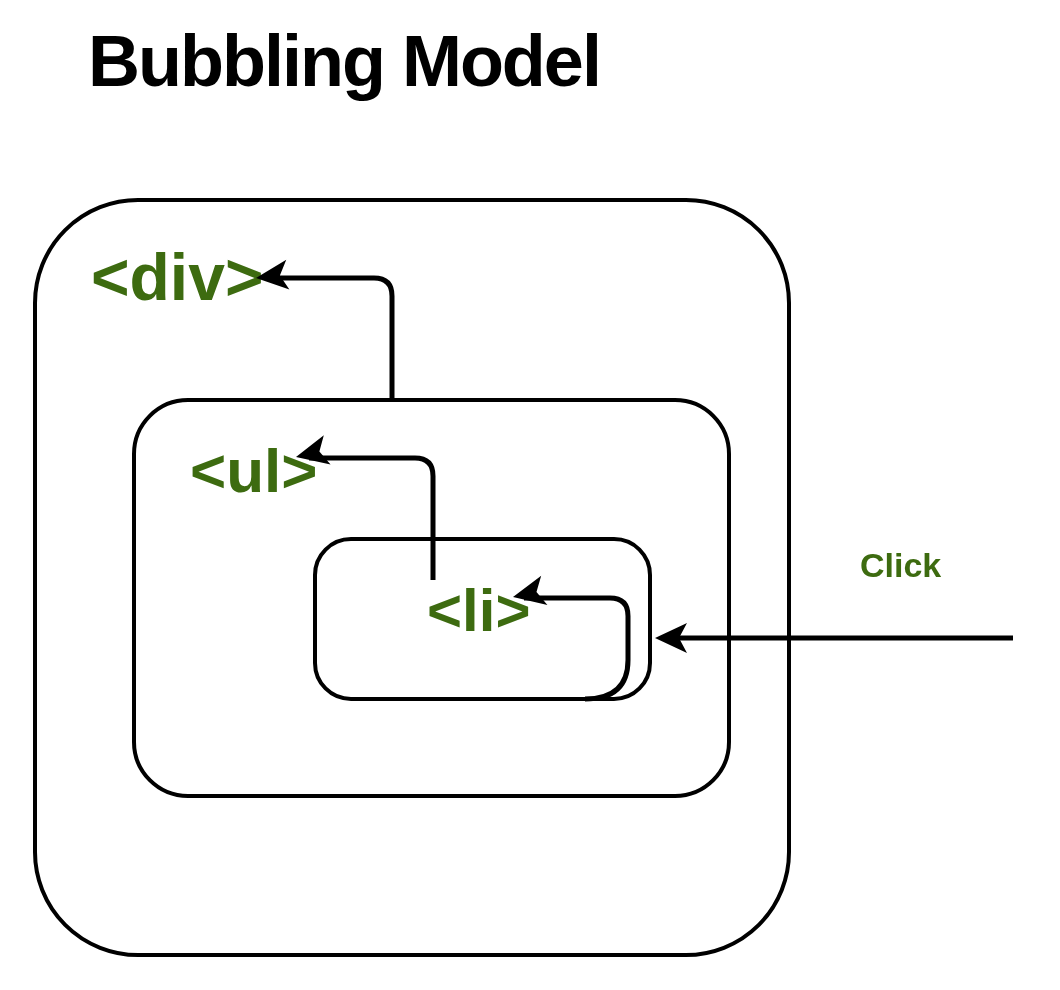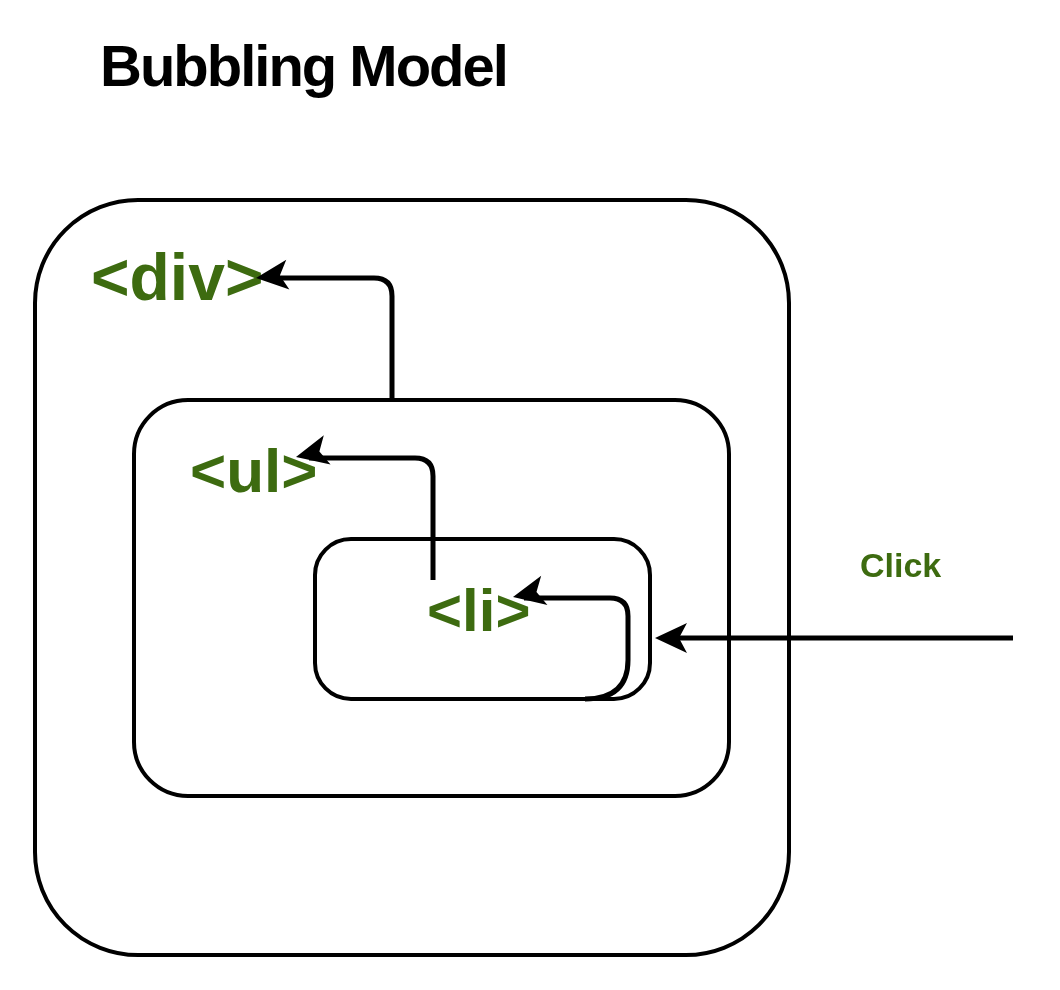"Bubbling Model" .page-title { font-size: 58px -> 72px; margin: 12px -> 0 }
